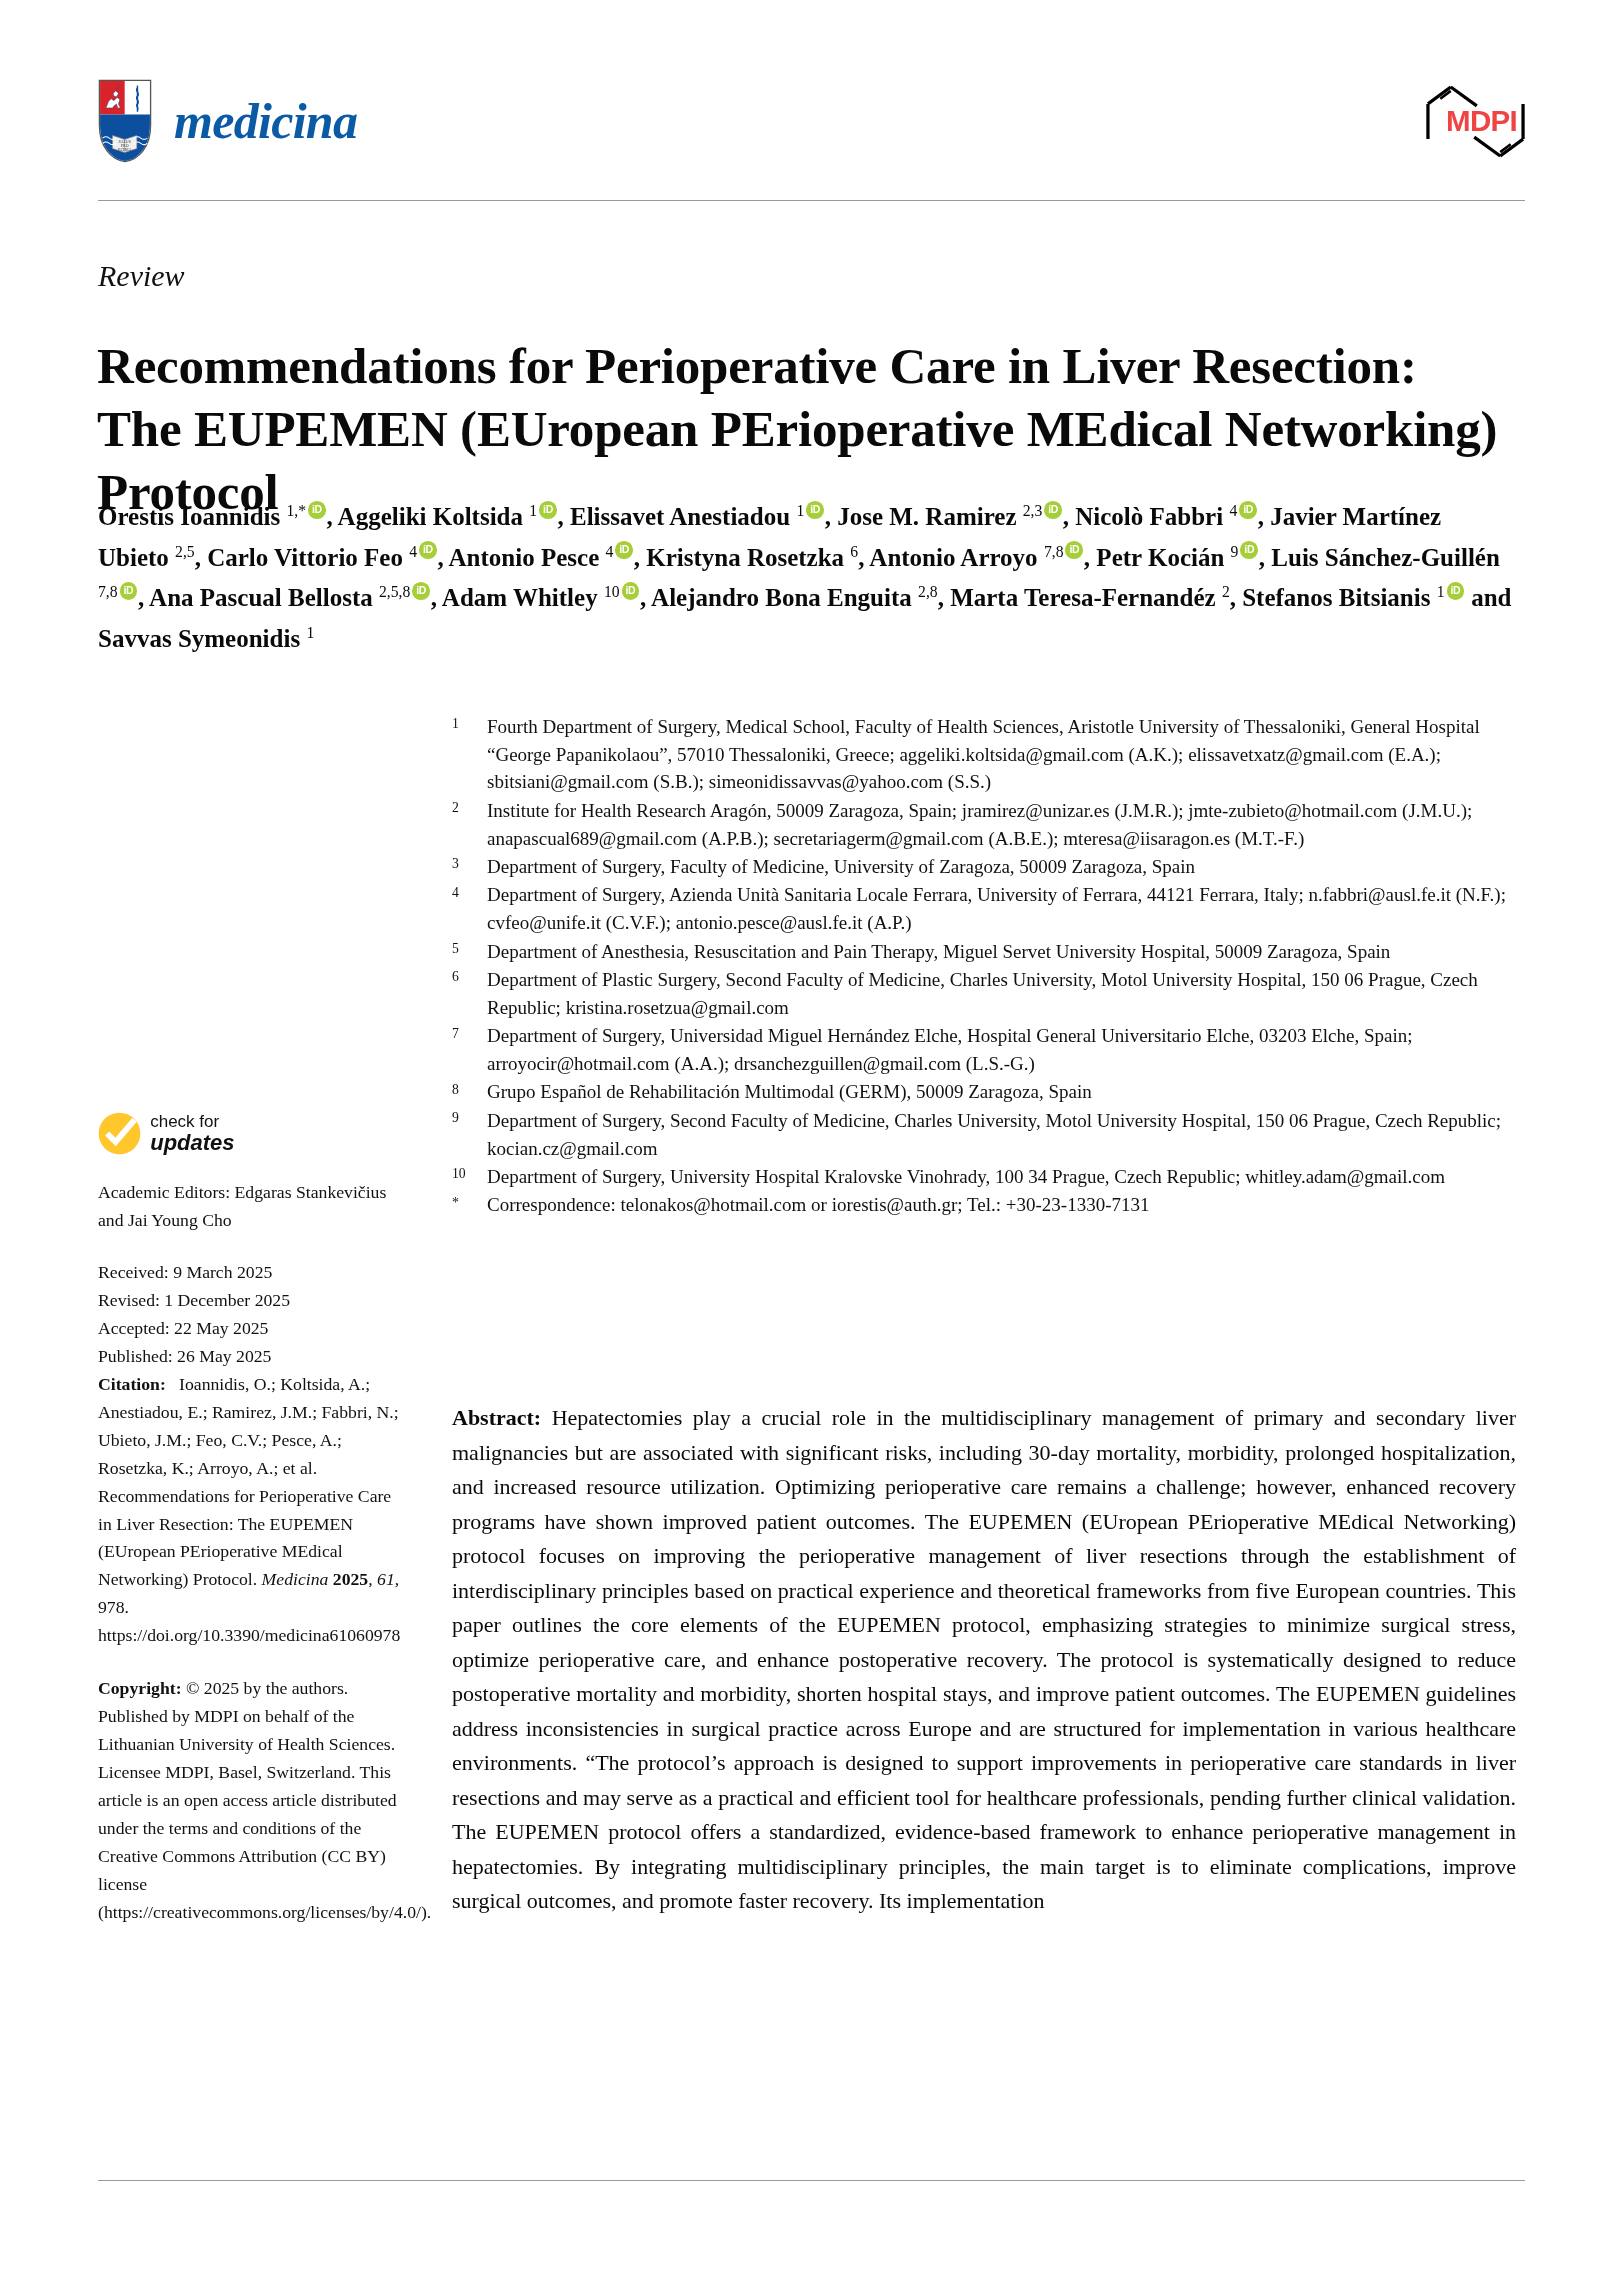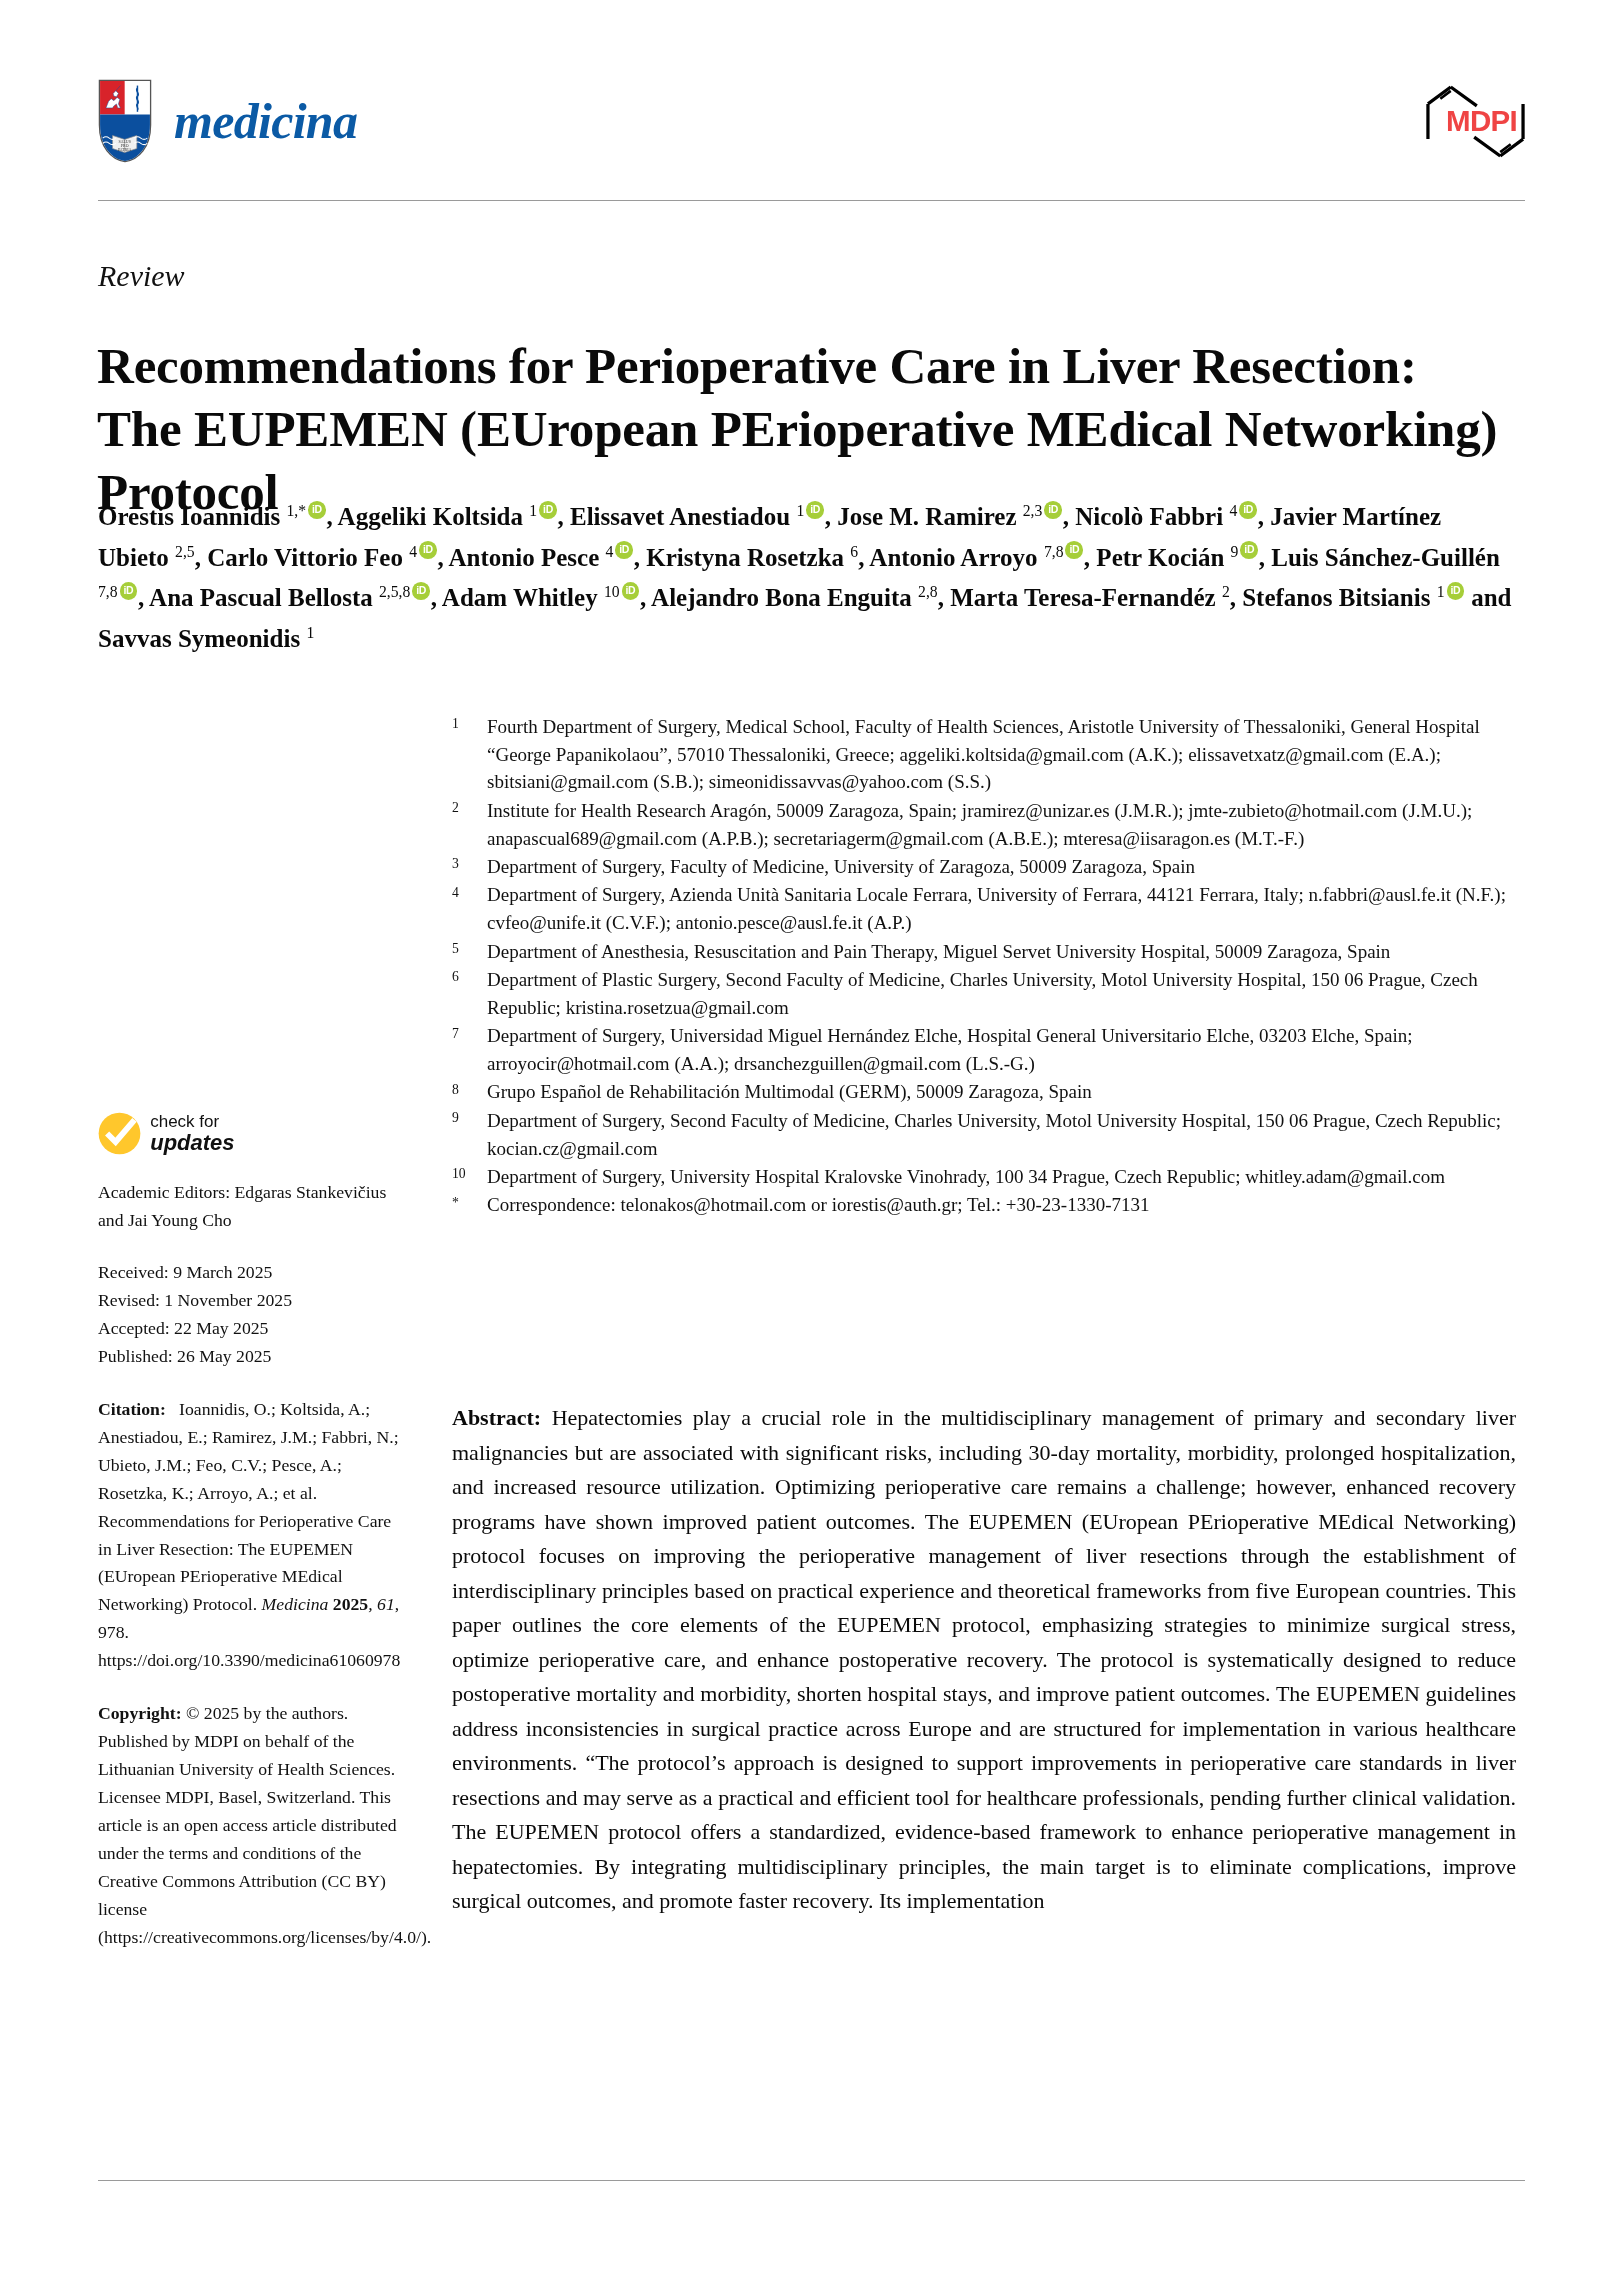"Received: 9 March 2025" .dates { margin-bottom: 25px -> none }
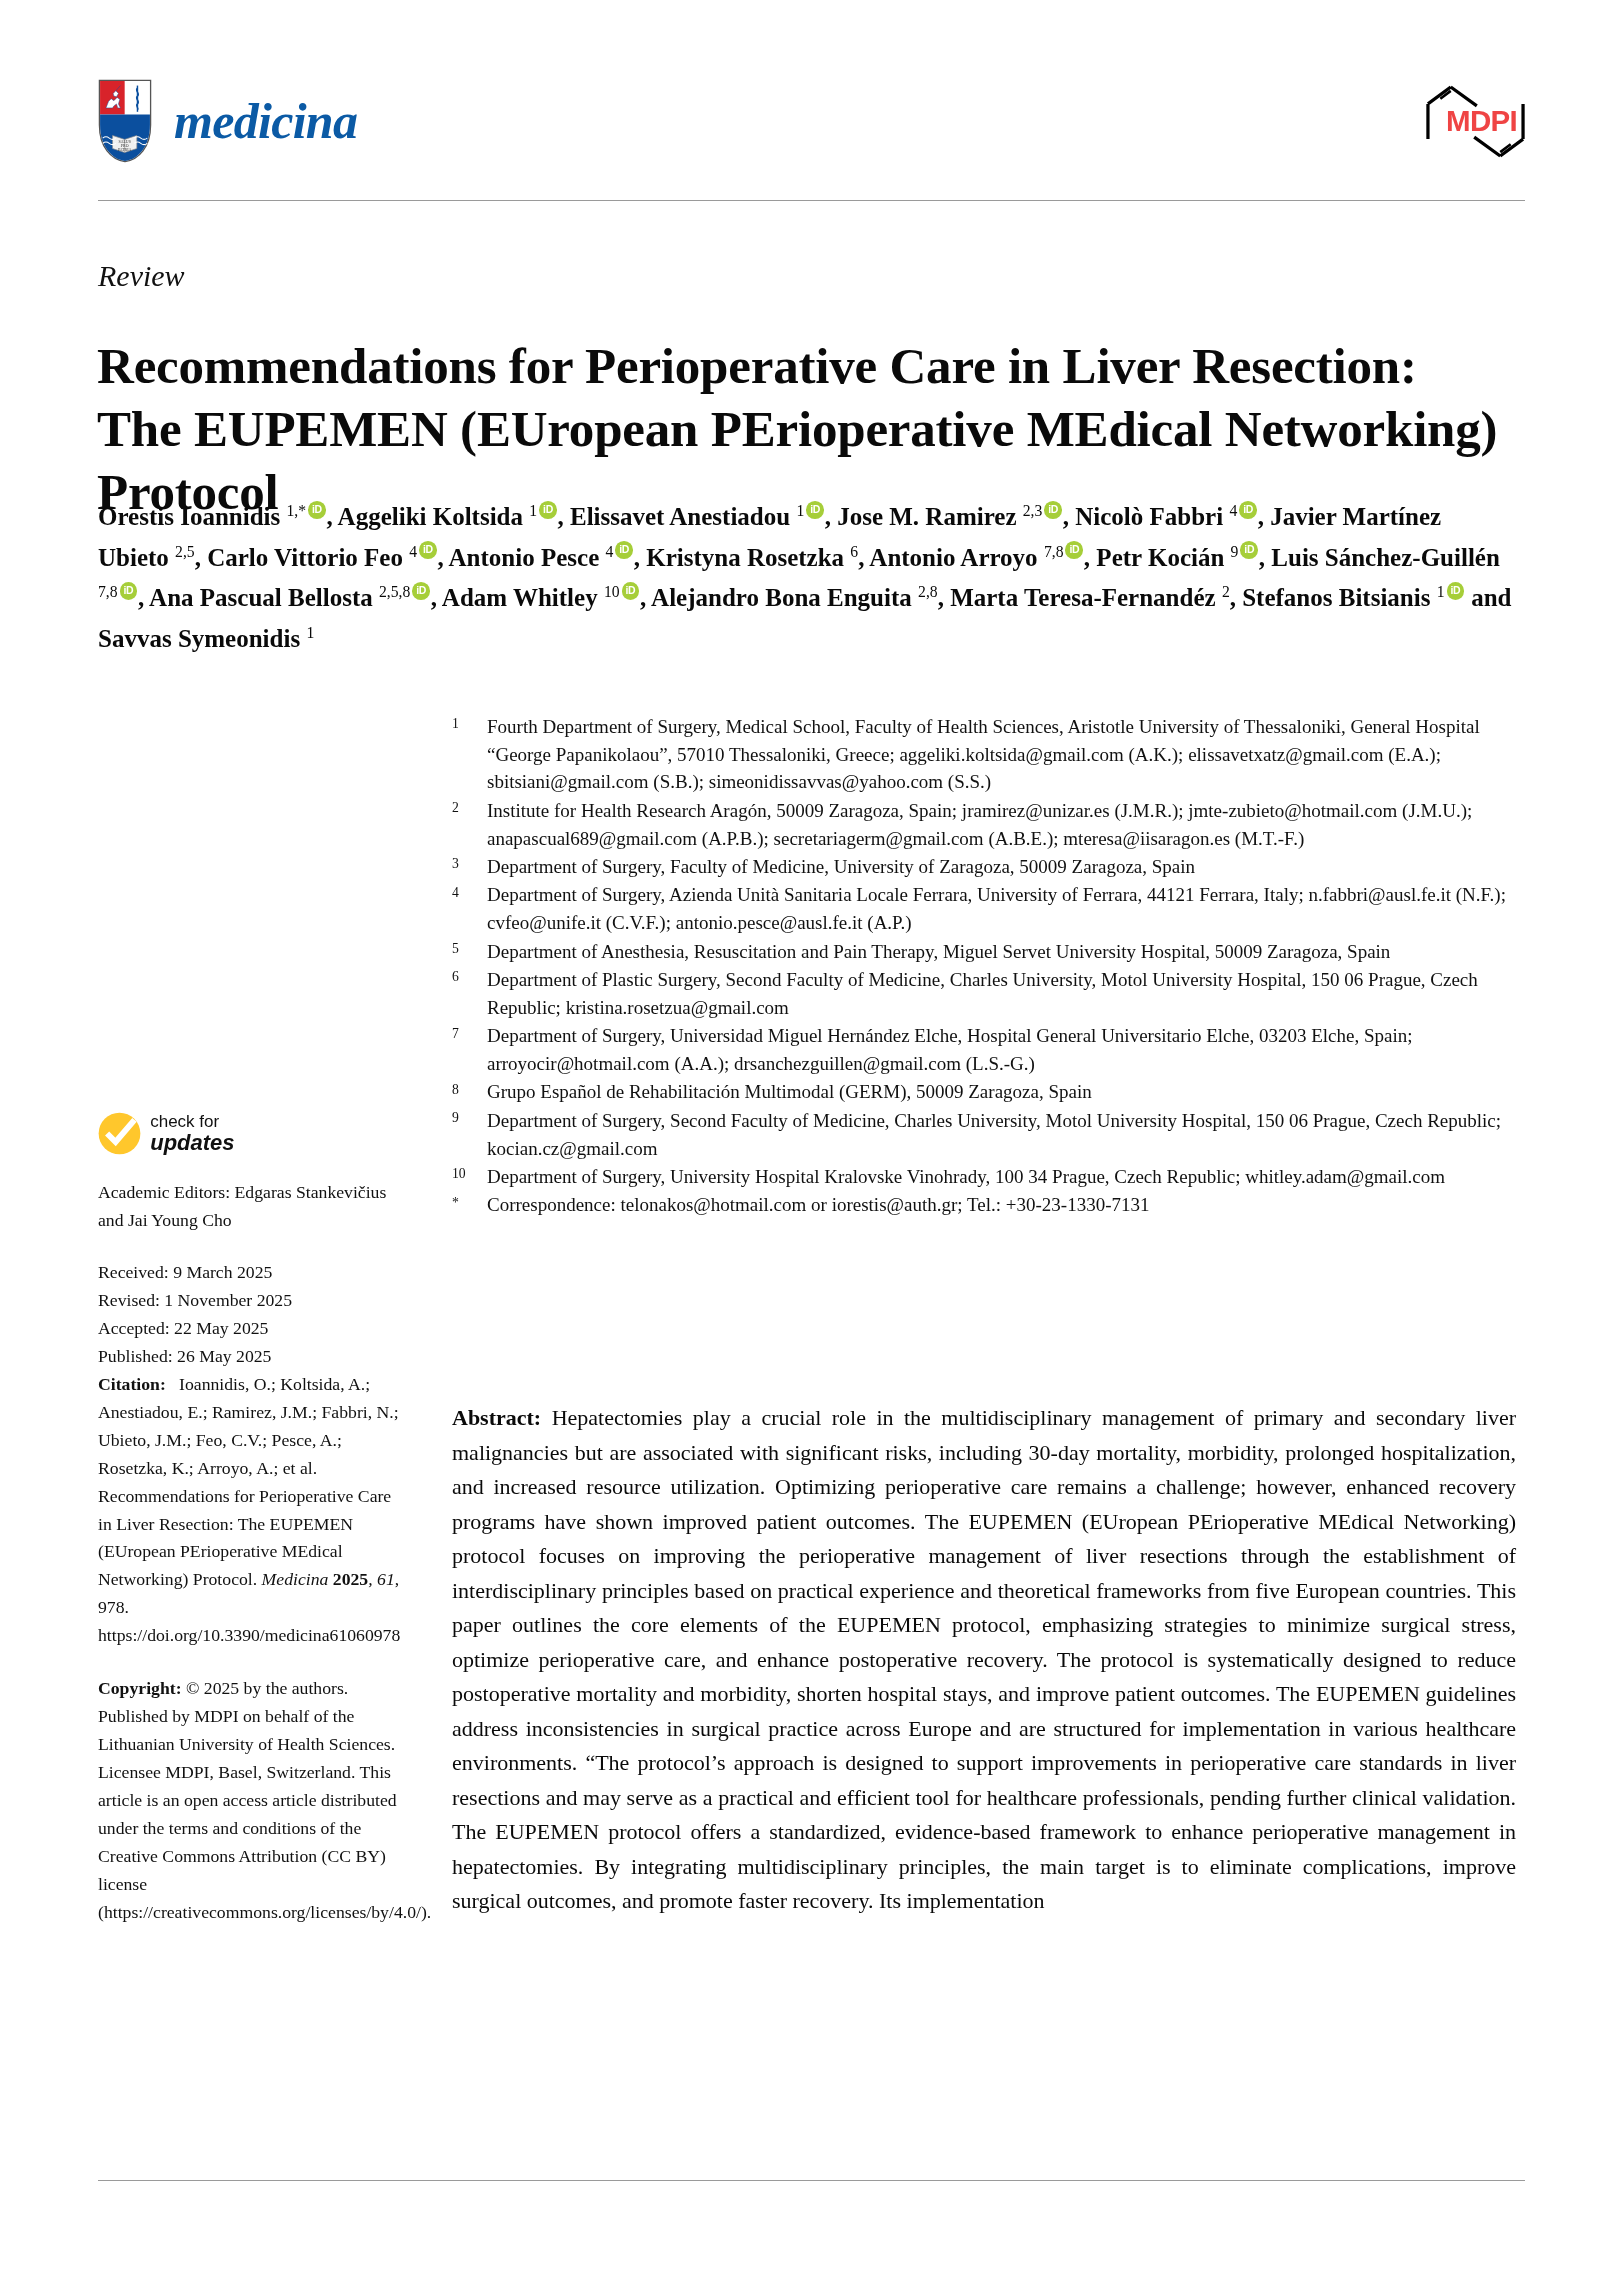"Revised: 1 November 2025" div { text: November -> December }
